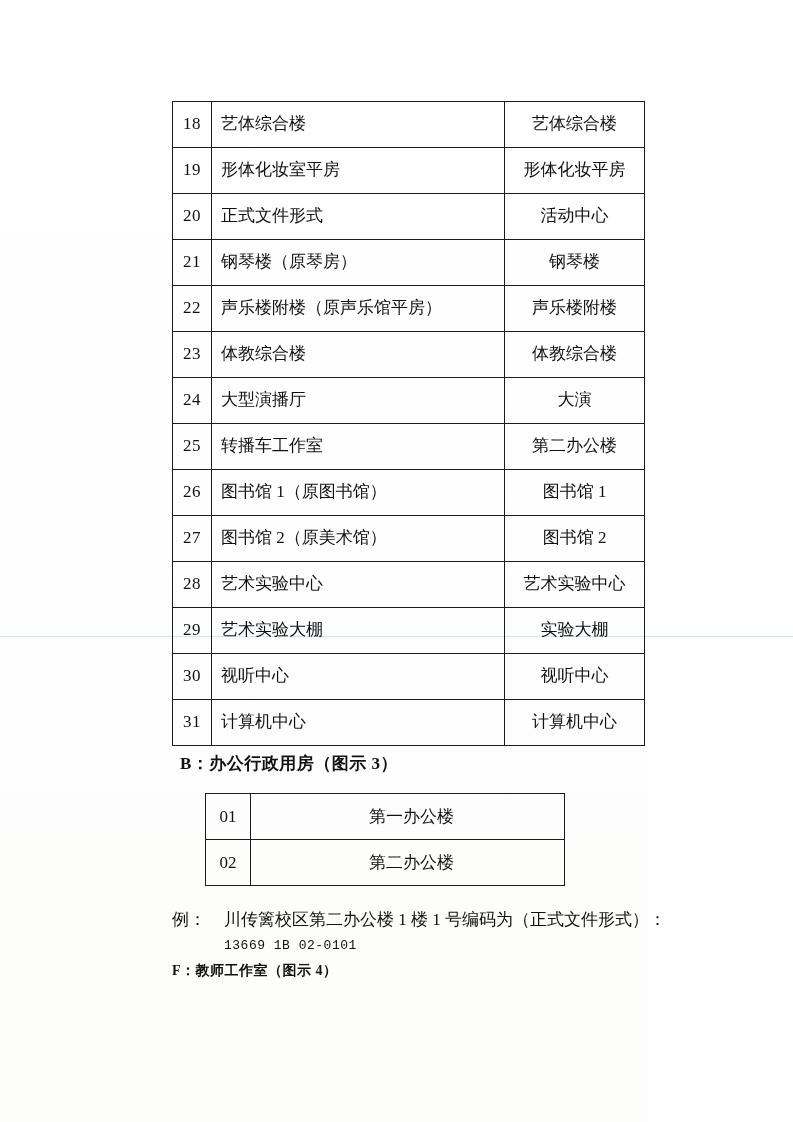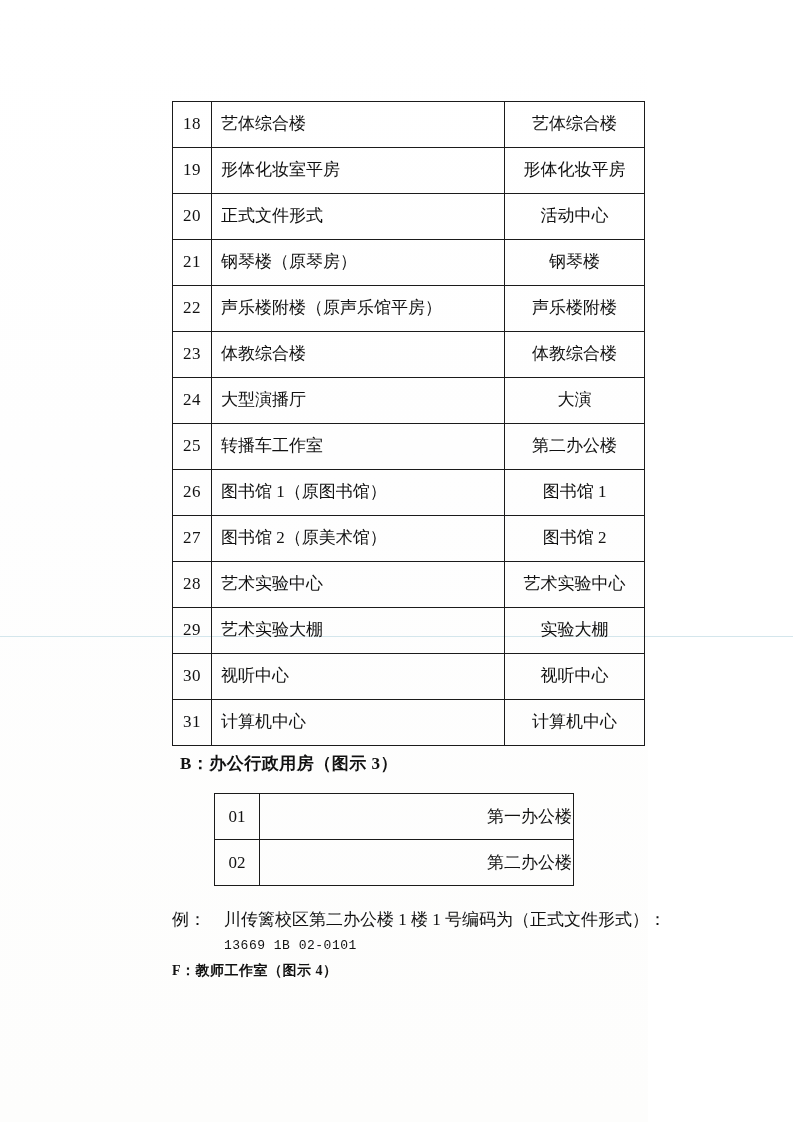"01" .office-table { left: 214px -> 205px }
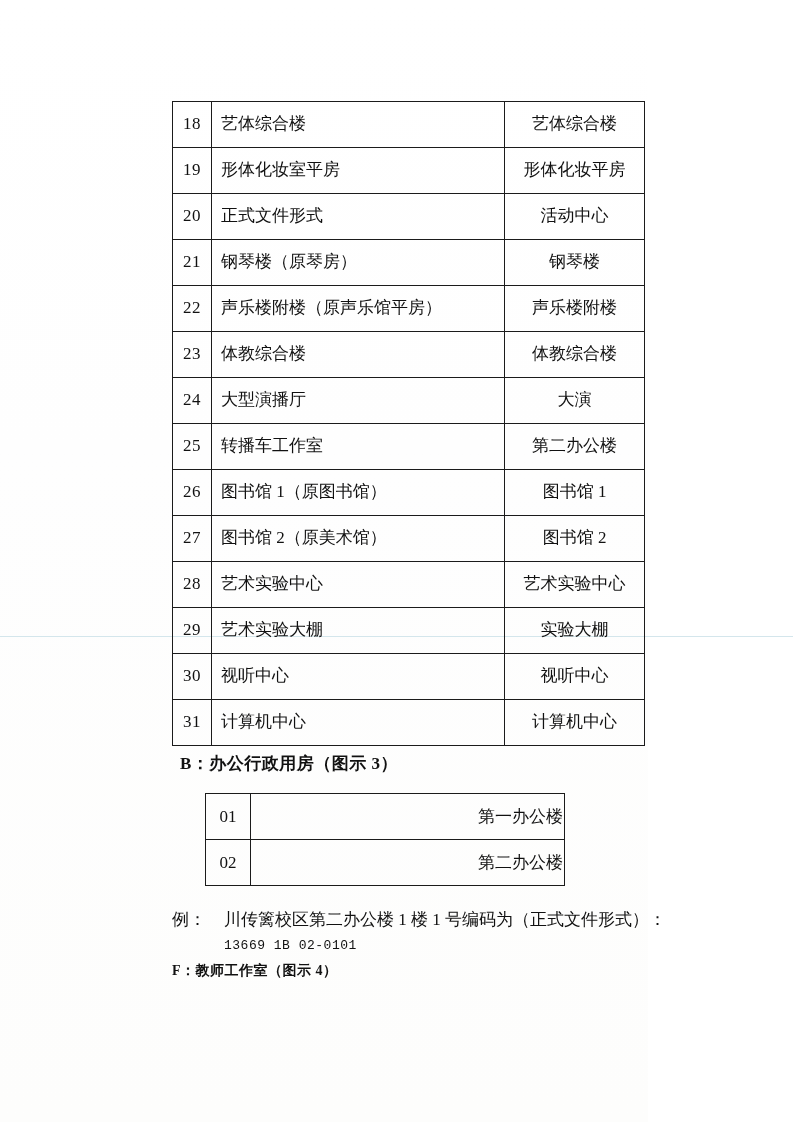"第一办公楼" .office-table .col-name2 { text-align: right -> center }
